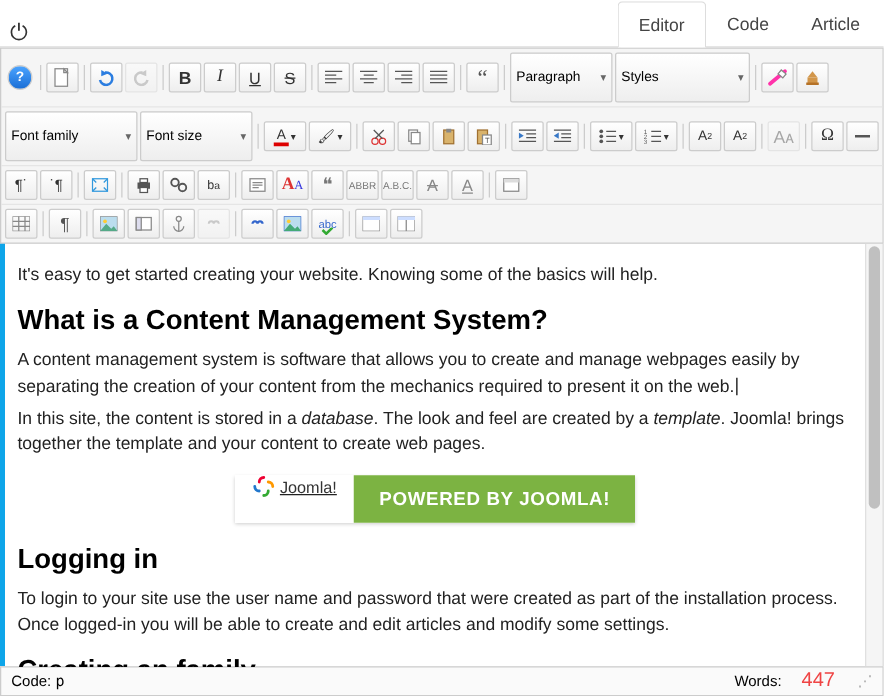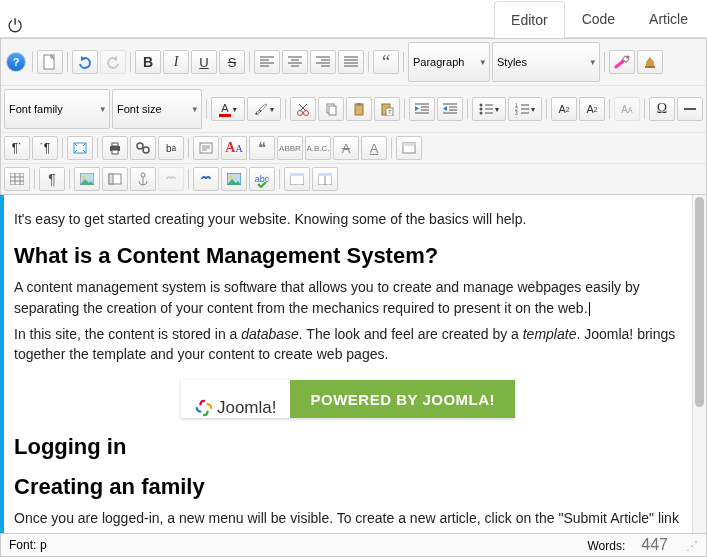"Aᴀ" div.tb-btn { font-size: 10px -> 14px }
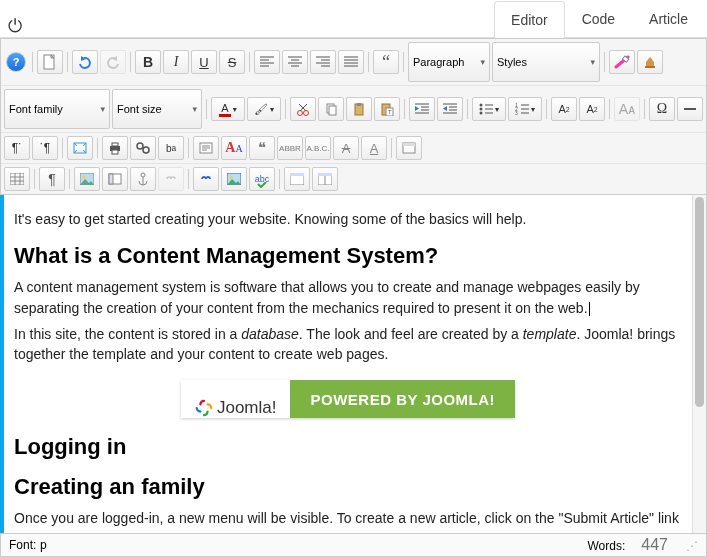"Joomla!" .banner-left { align-items: flex-end -> flex-start; font-size: 17px -> 13px; text-decoration: none -> underline }
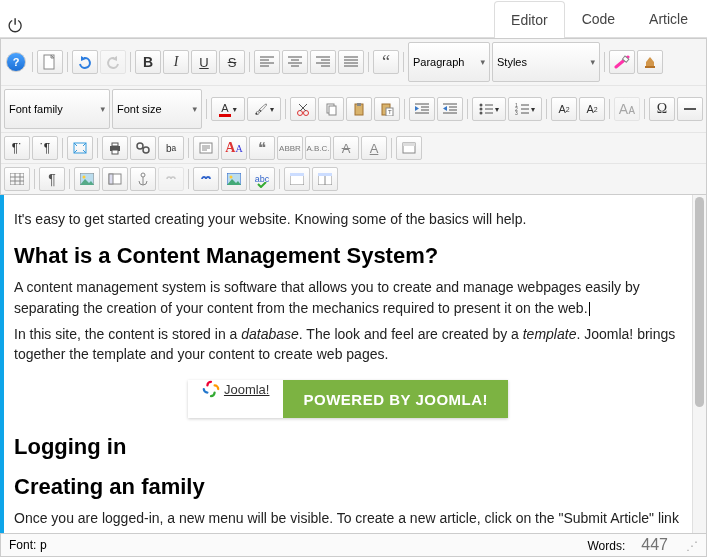"To login to your site" p { html: none -> <p><span>To login to your site use the user name and password that were created as part of the installation process. Once logged-in you will be able to create and edit articles and modify some settings.</span></p> }
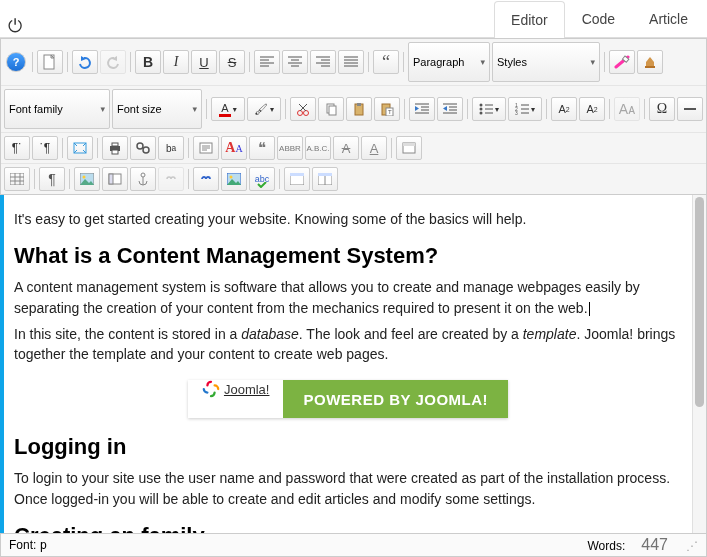"Font:" span { text: Font -> Code }
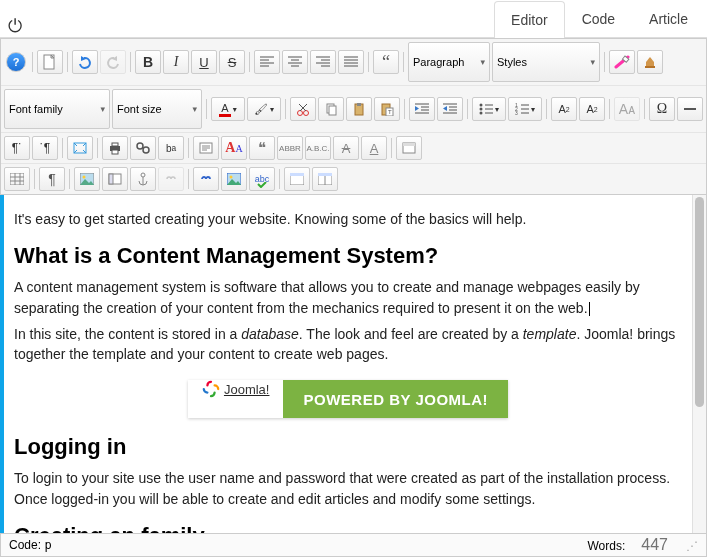"447" .words-count { color: #737373 -> #ef4444 }
